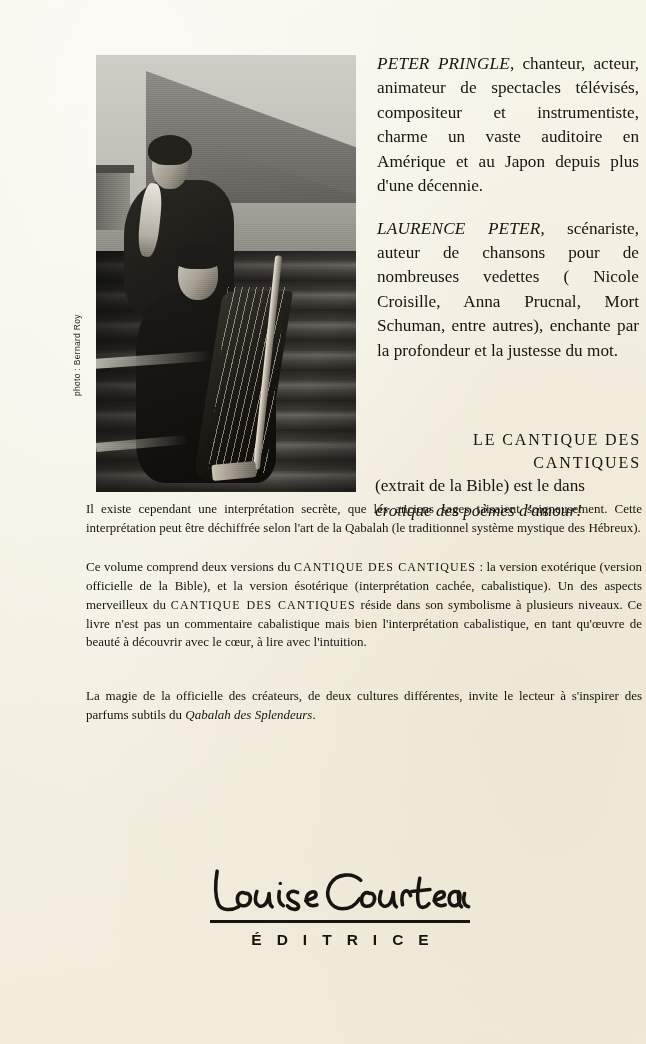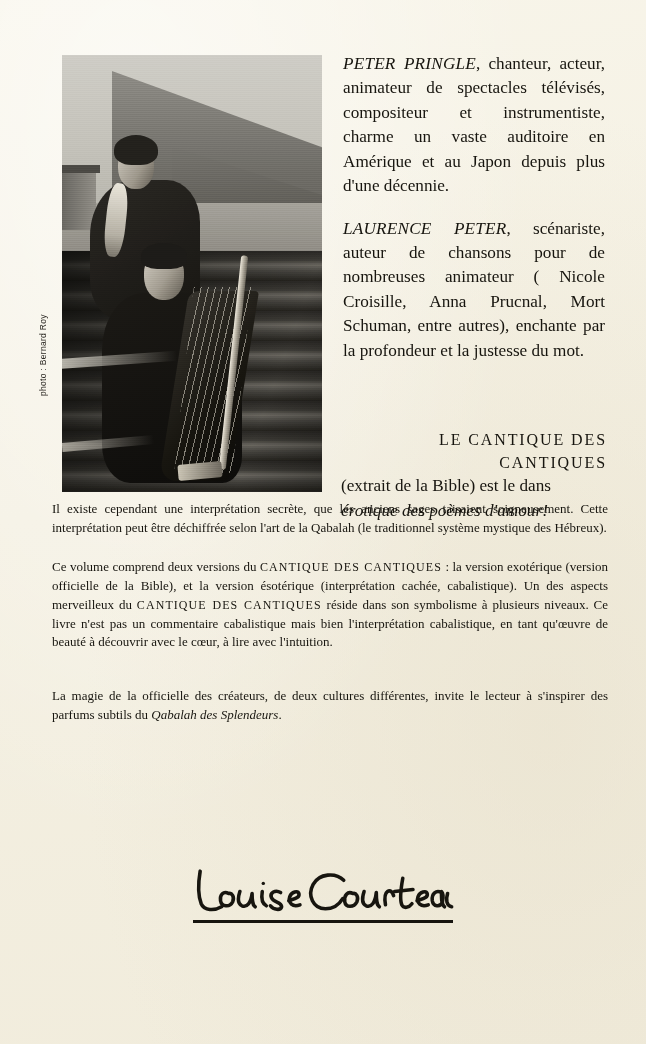"PETER PRINGLE, chanteur, acteur," .page { margin-left: none -> 34px }
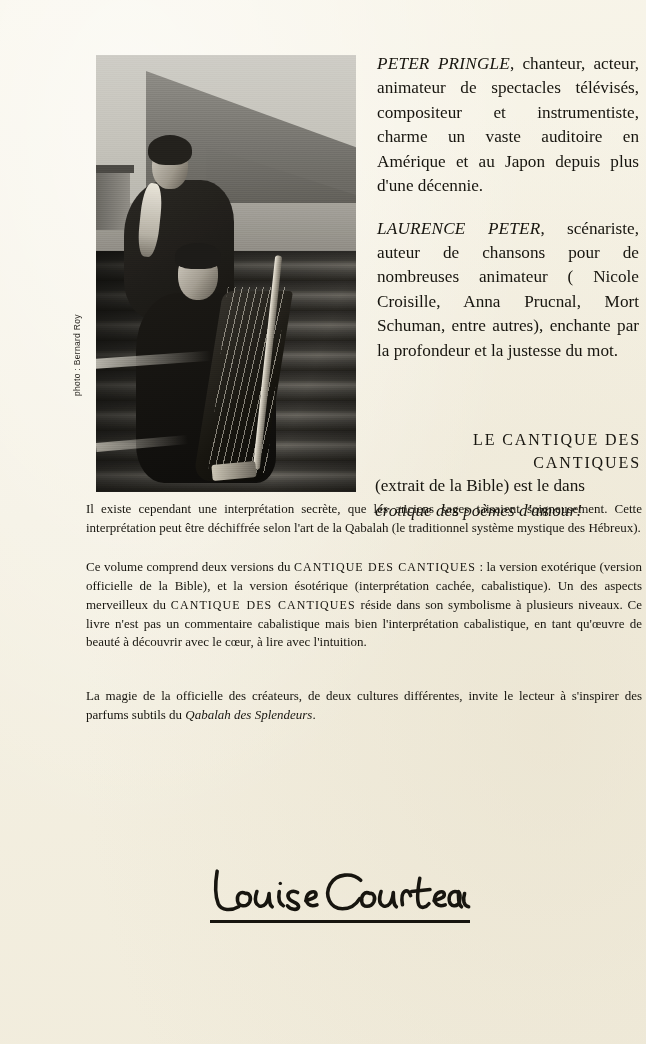", scénariste, auteur de chansons" span { text: animateur -> vedettes }
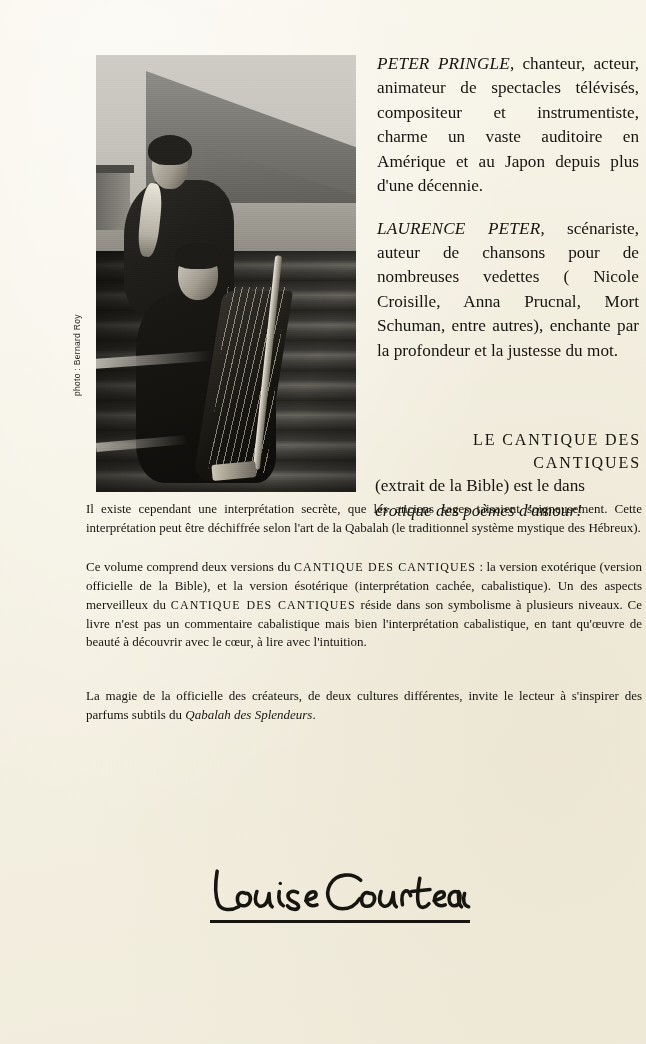"ÉDITRICE" div.logo-editrice { html: none -> <div>ÉDITRICE</div> }
